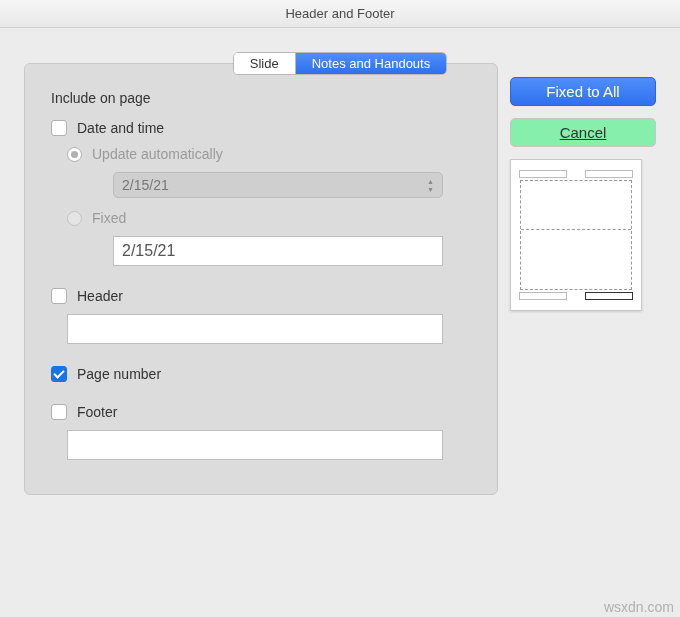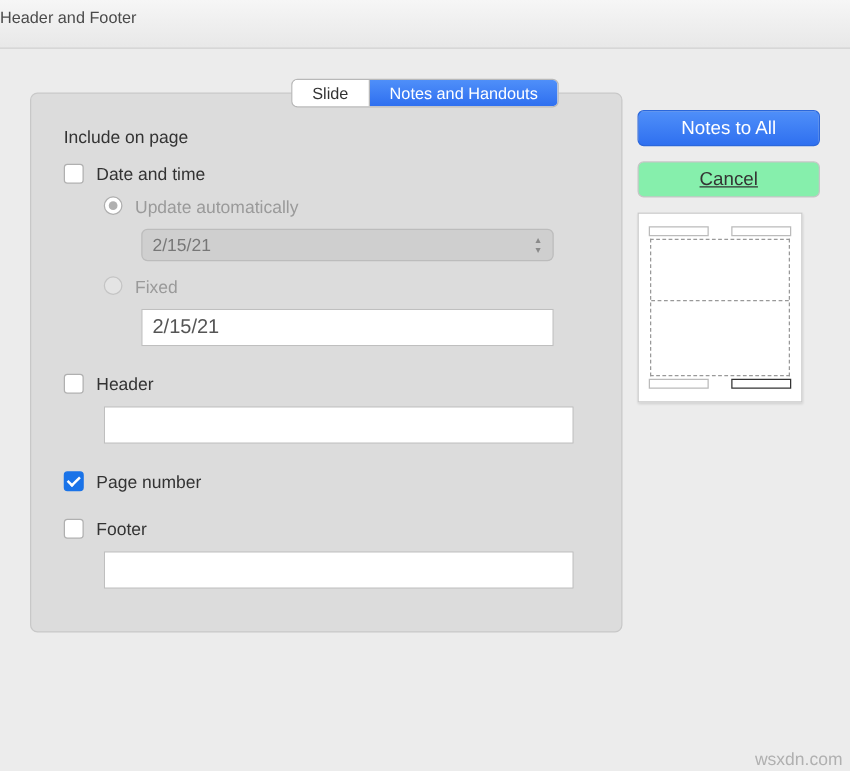"Header and Footer" .titlebar { height: 39px -> 28px; text-align: left -> center }
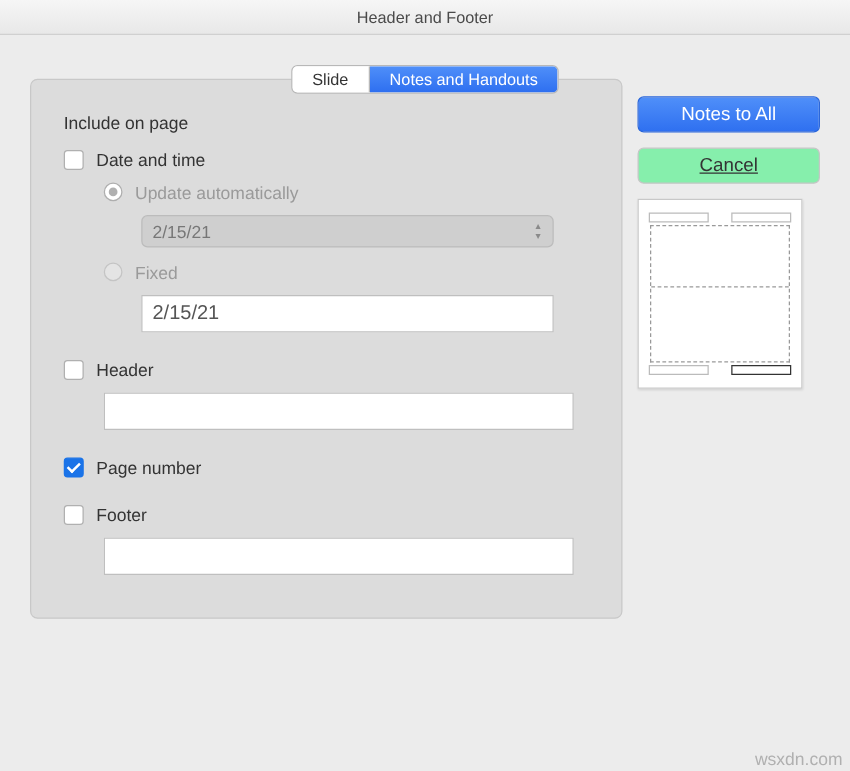"Notes to All" div.btn { text: Notes -> Fixed }
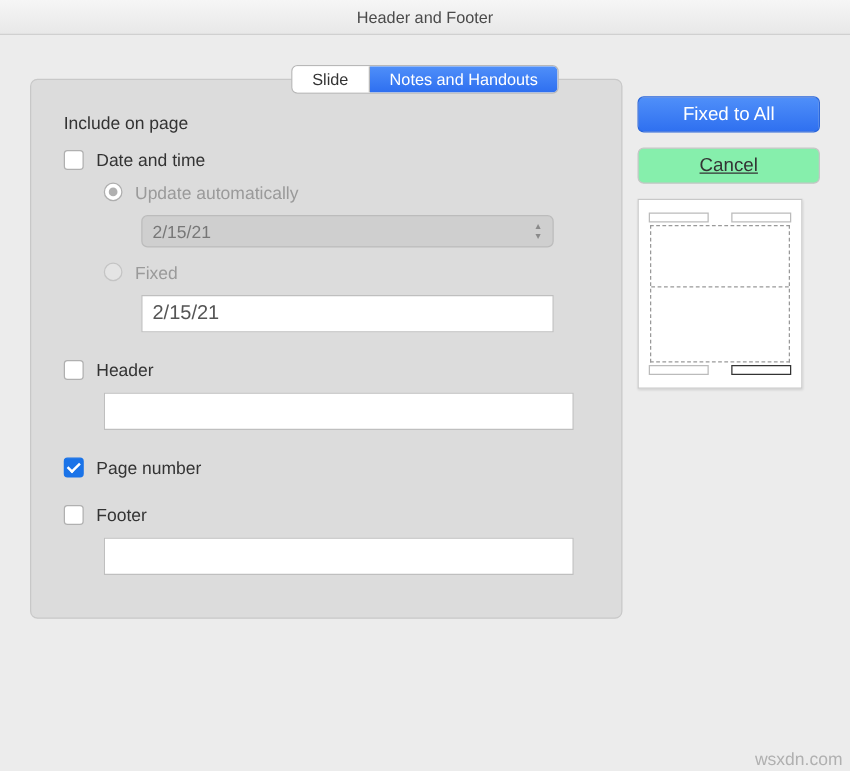"Date and time" .row { align-items: flex-start -> flex-end }
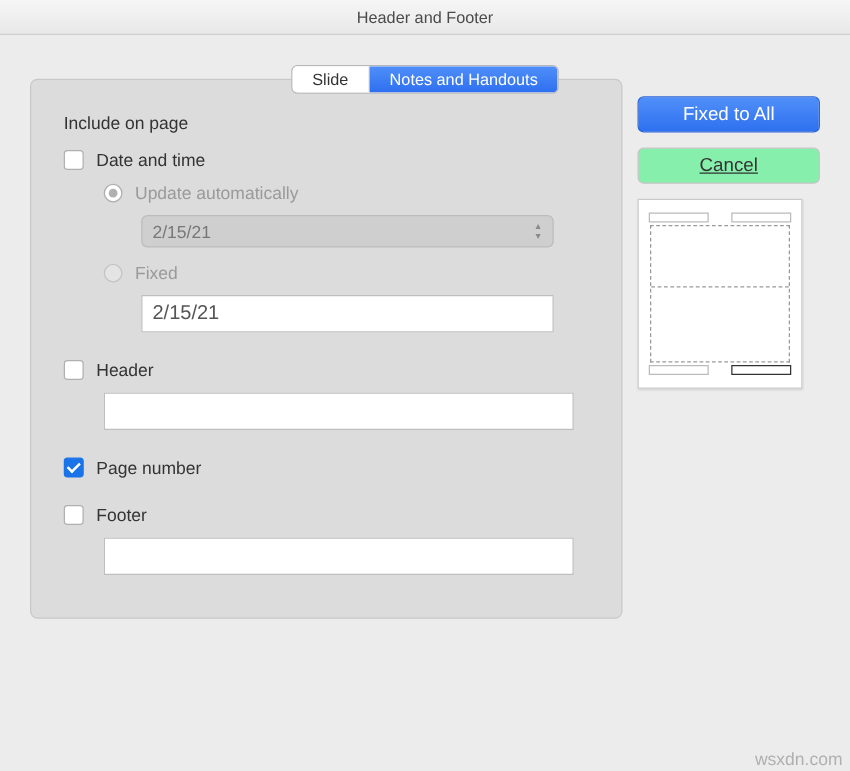"Update automatically" .indent-2 { margin-left: 38px -> 22px }
